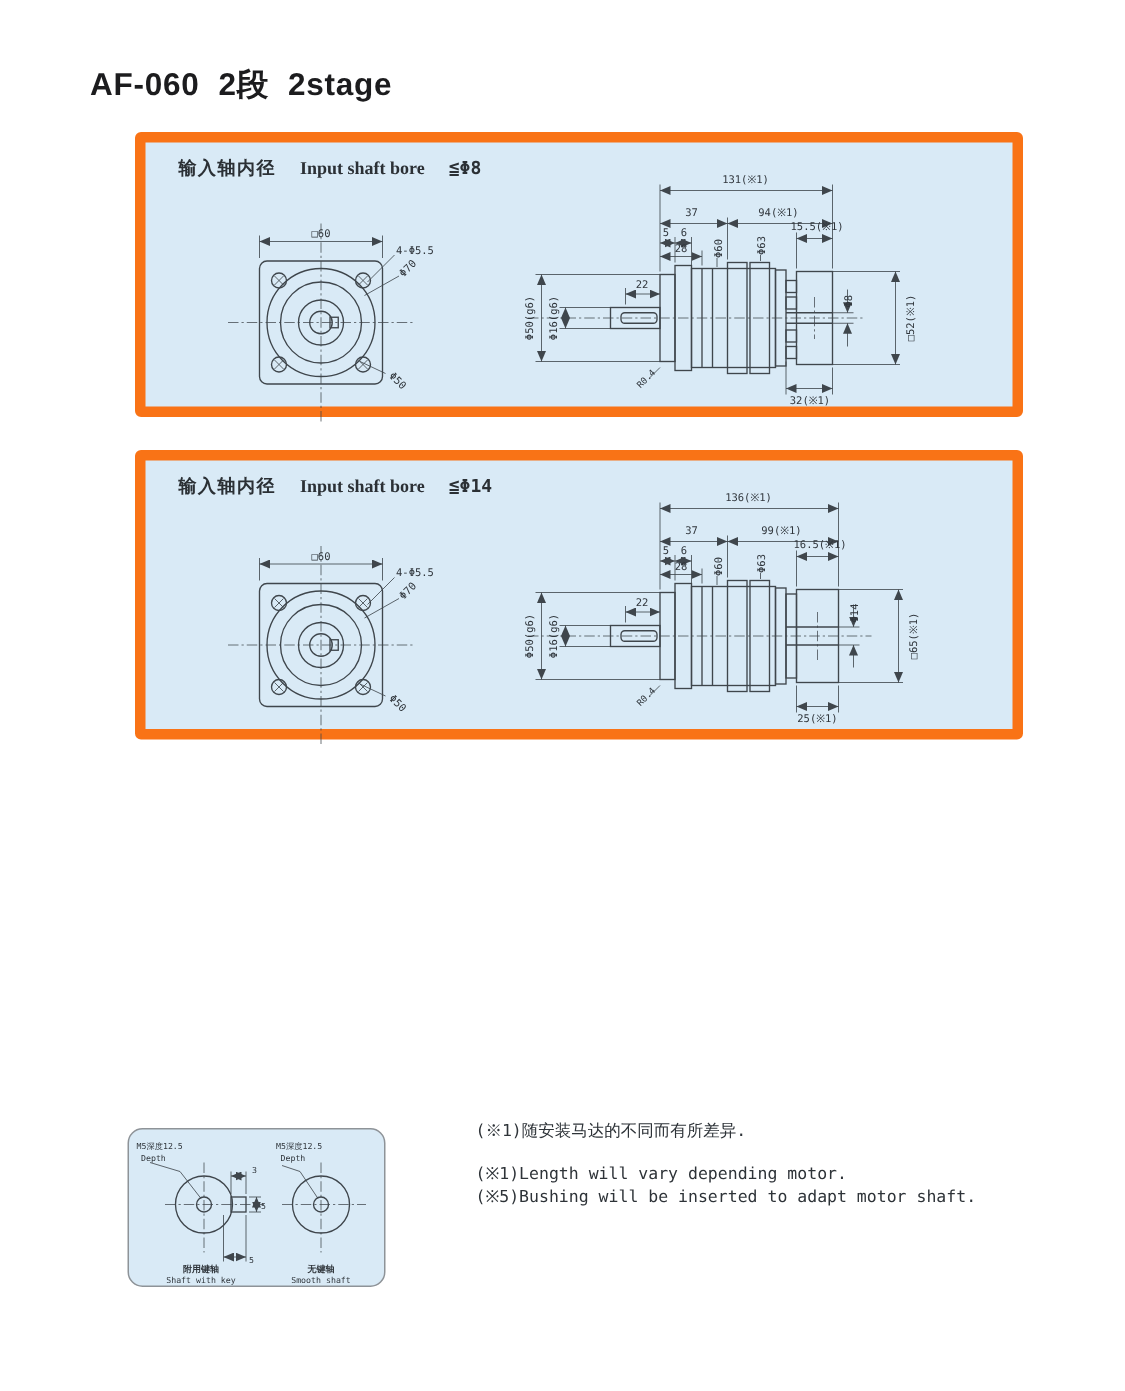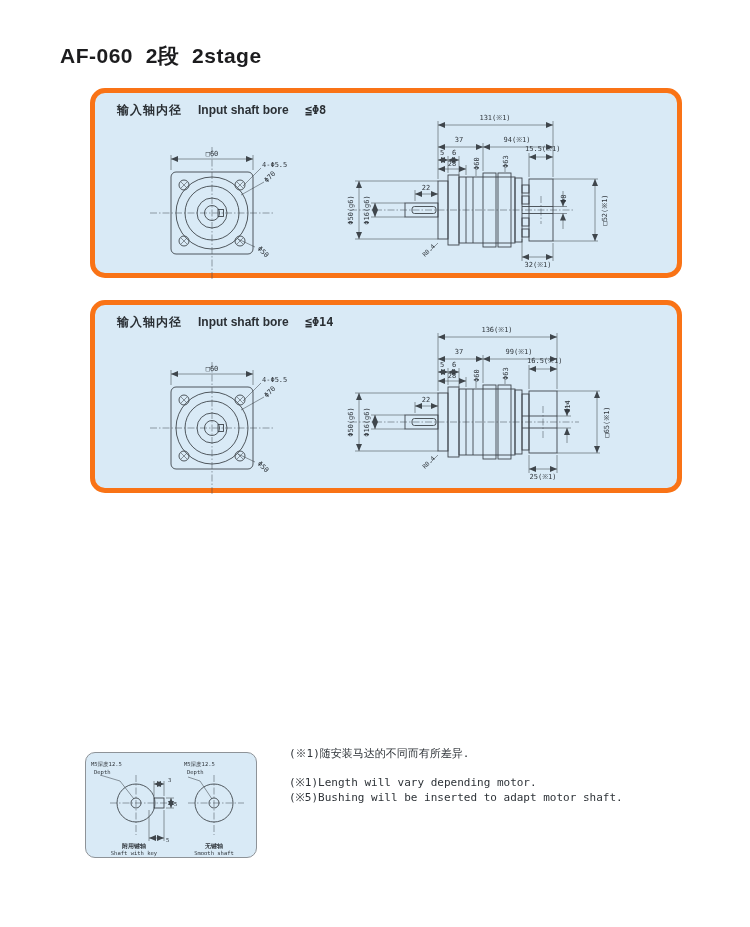"输入轴内径" .panel { border: 5px solid #f97316 -> 7px solid #f97316; border-radius: 15px -> 4px }
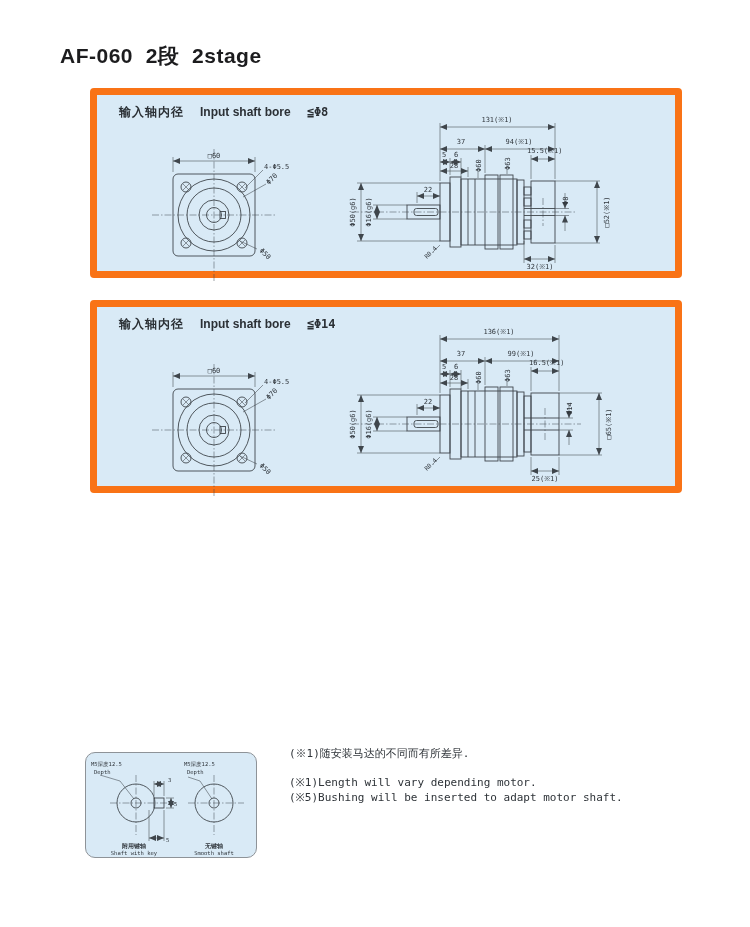"Input shaft bore" .panel-header .en { font-family: Liberation Sans, sans-serif -> Liberation Serif, serif }
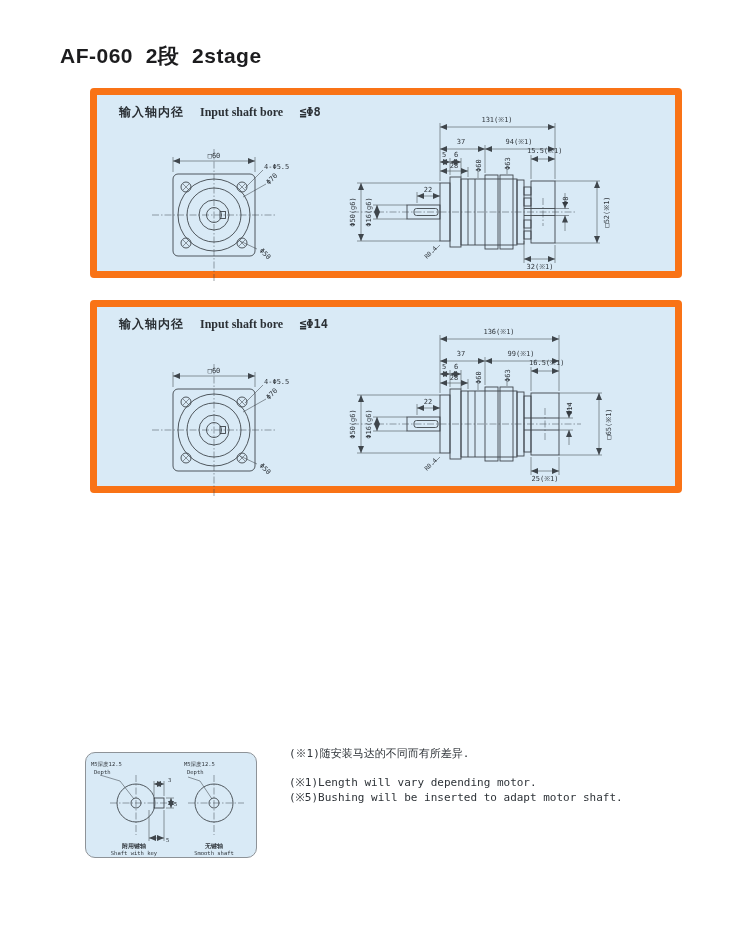"(※1)随安装马达的不同而有所差异." .notes { left: 289px -> 317px }
